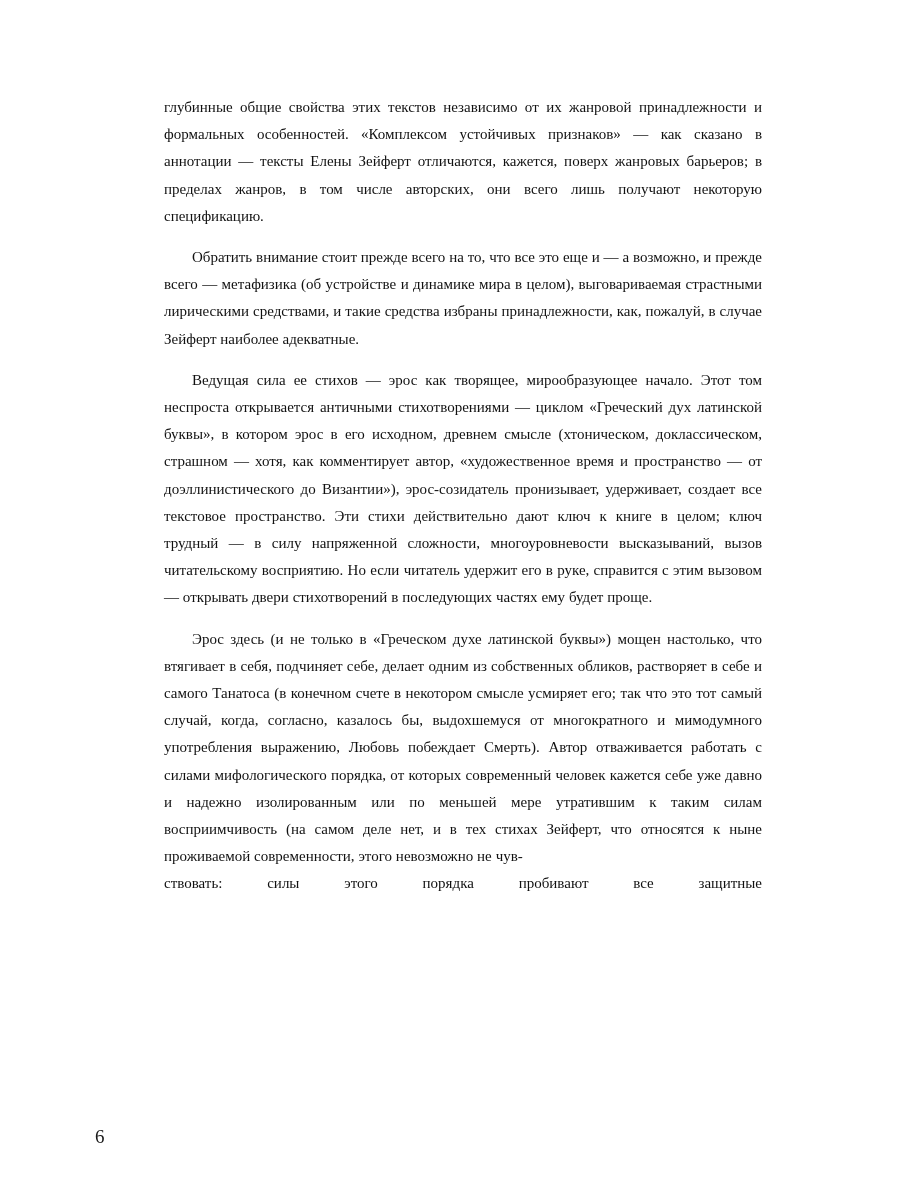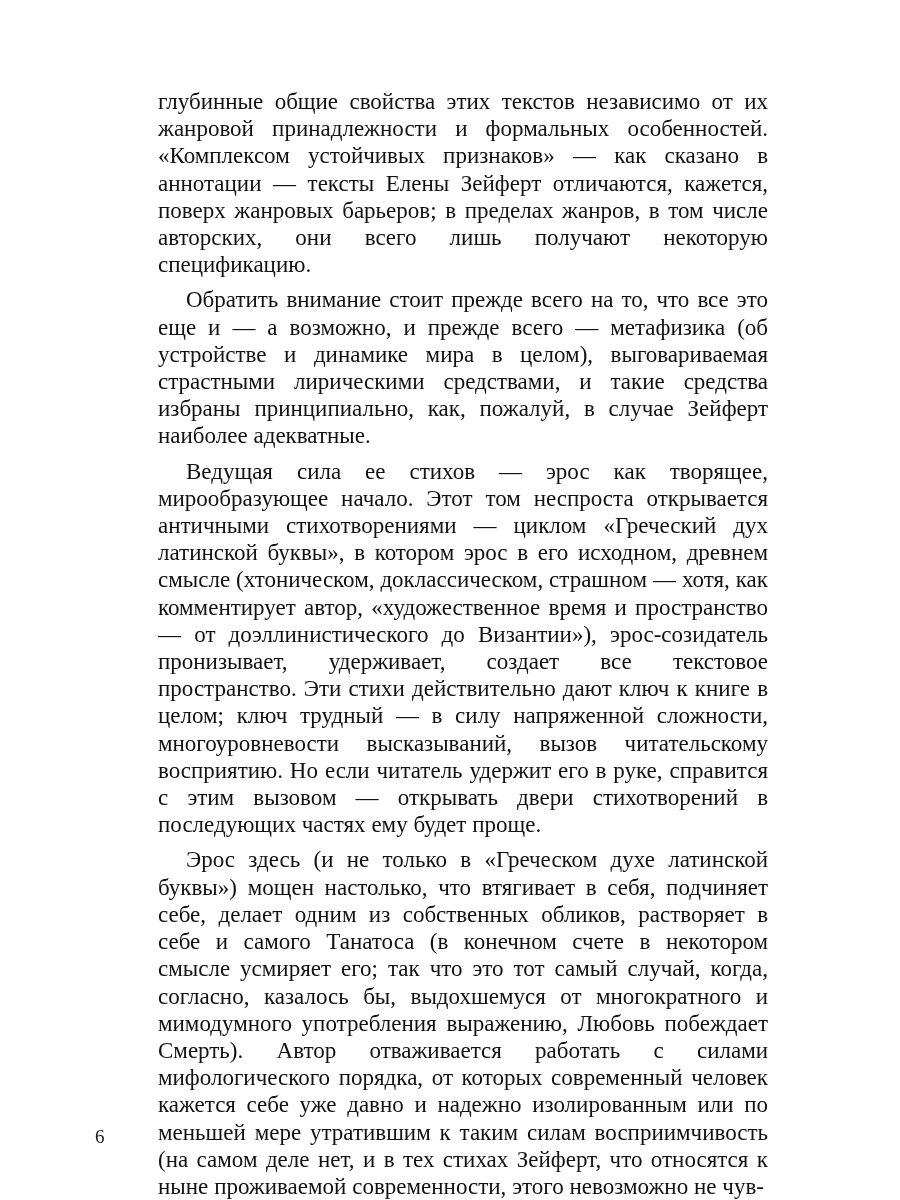"глубинные общие свойства этих текстов" .para { font-size: 23px -> 15px; margin: 8px -> 14px }
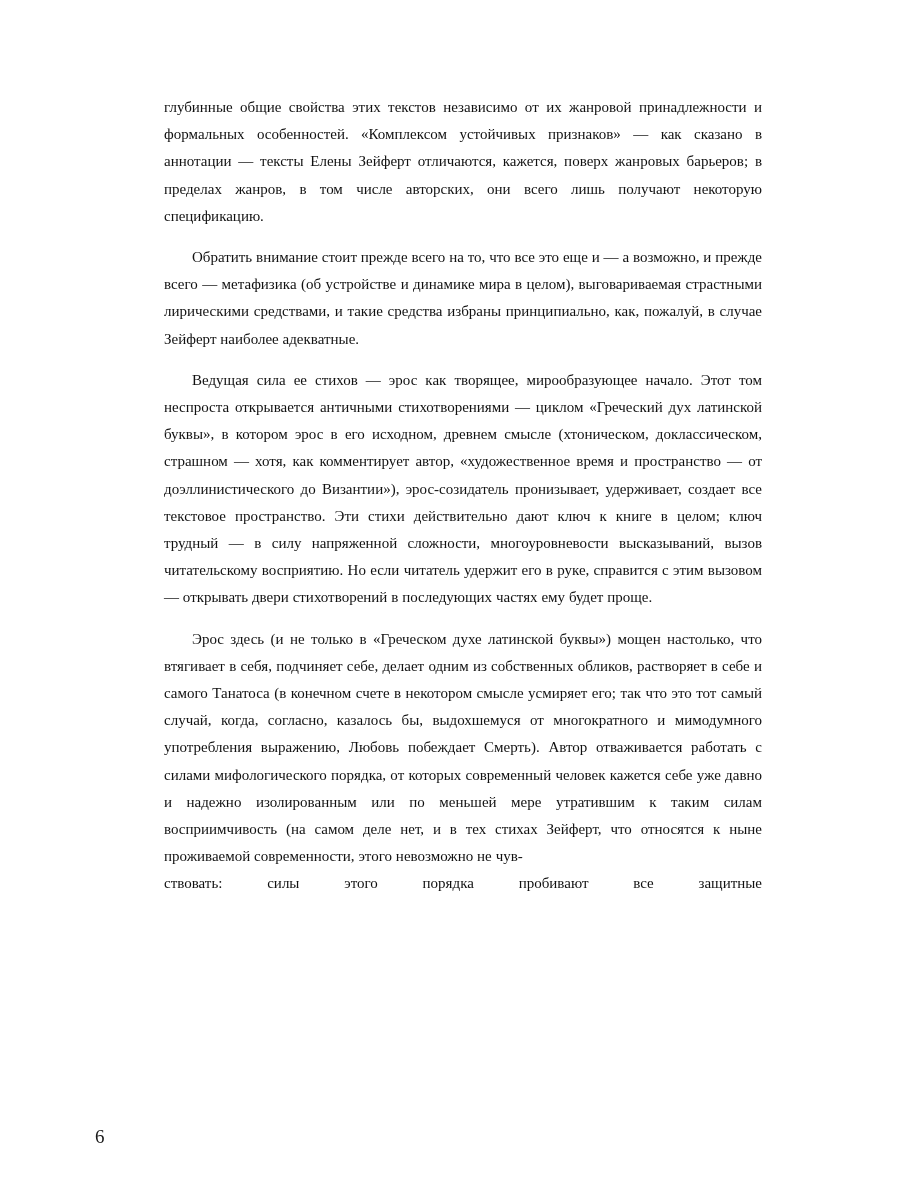"Обратить внимание стоит прежде всего" p.para { text: принципиально -> принадлежности }
